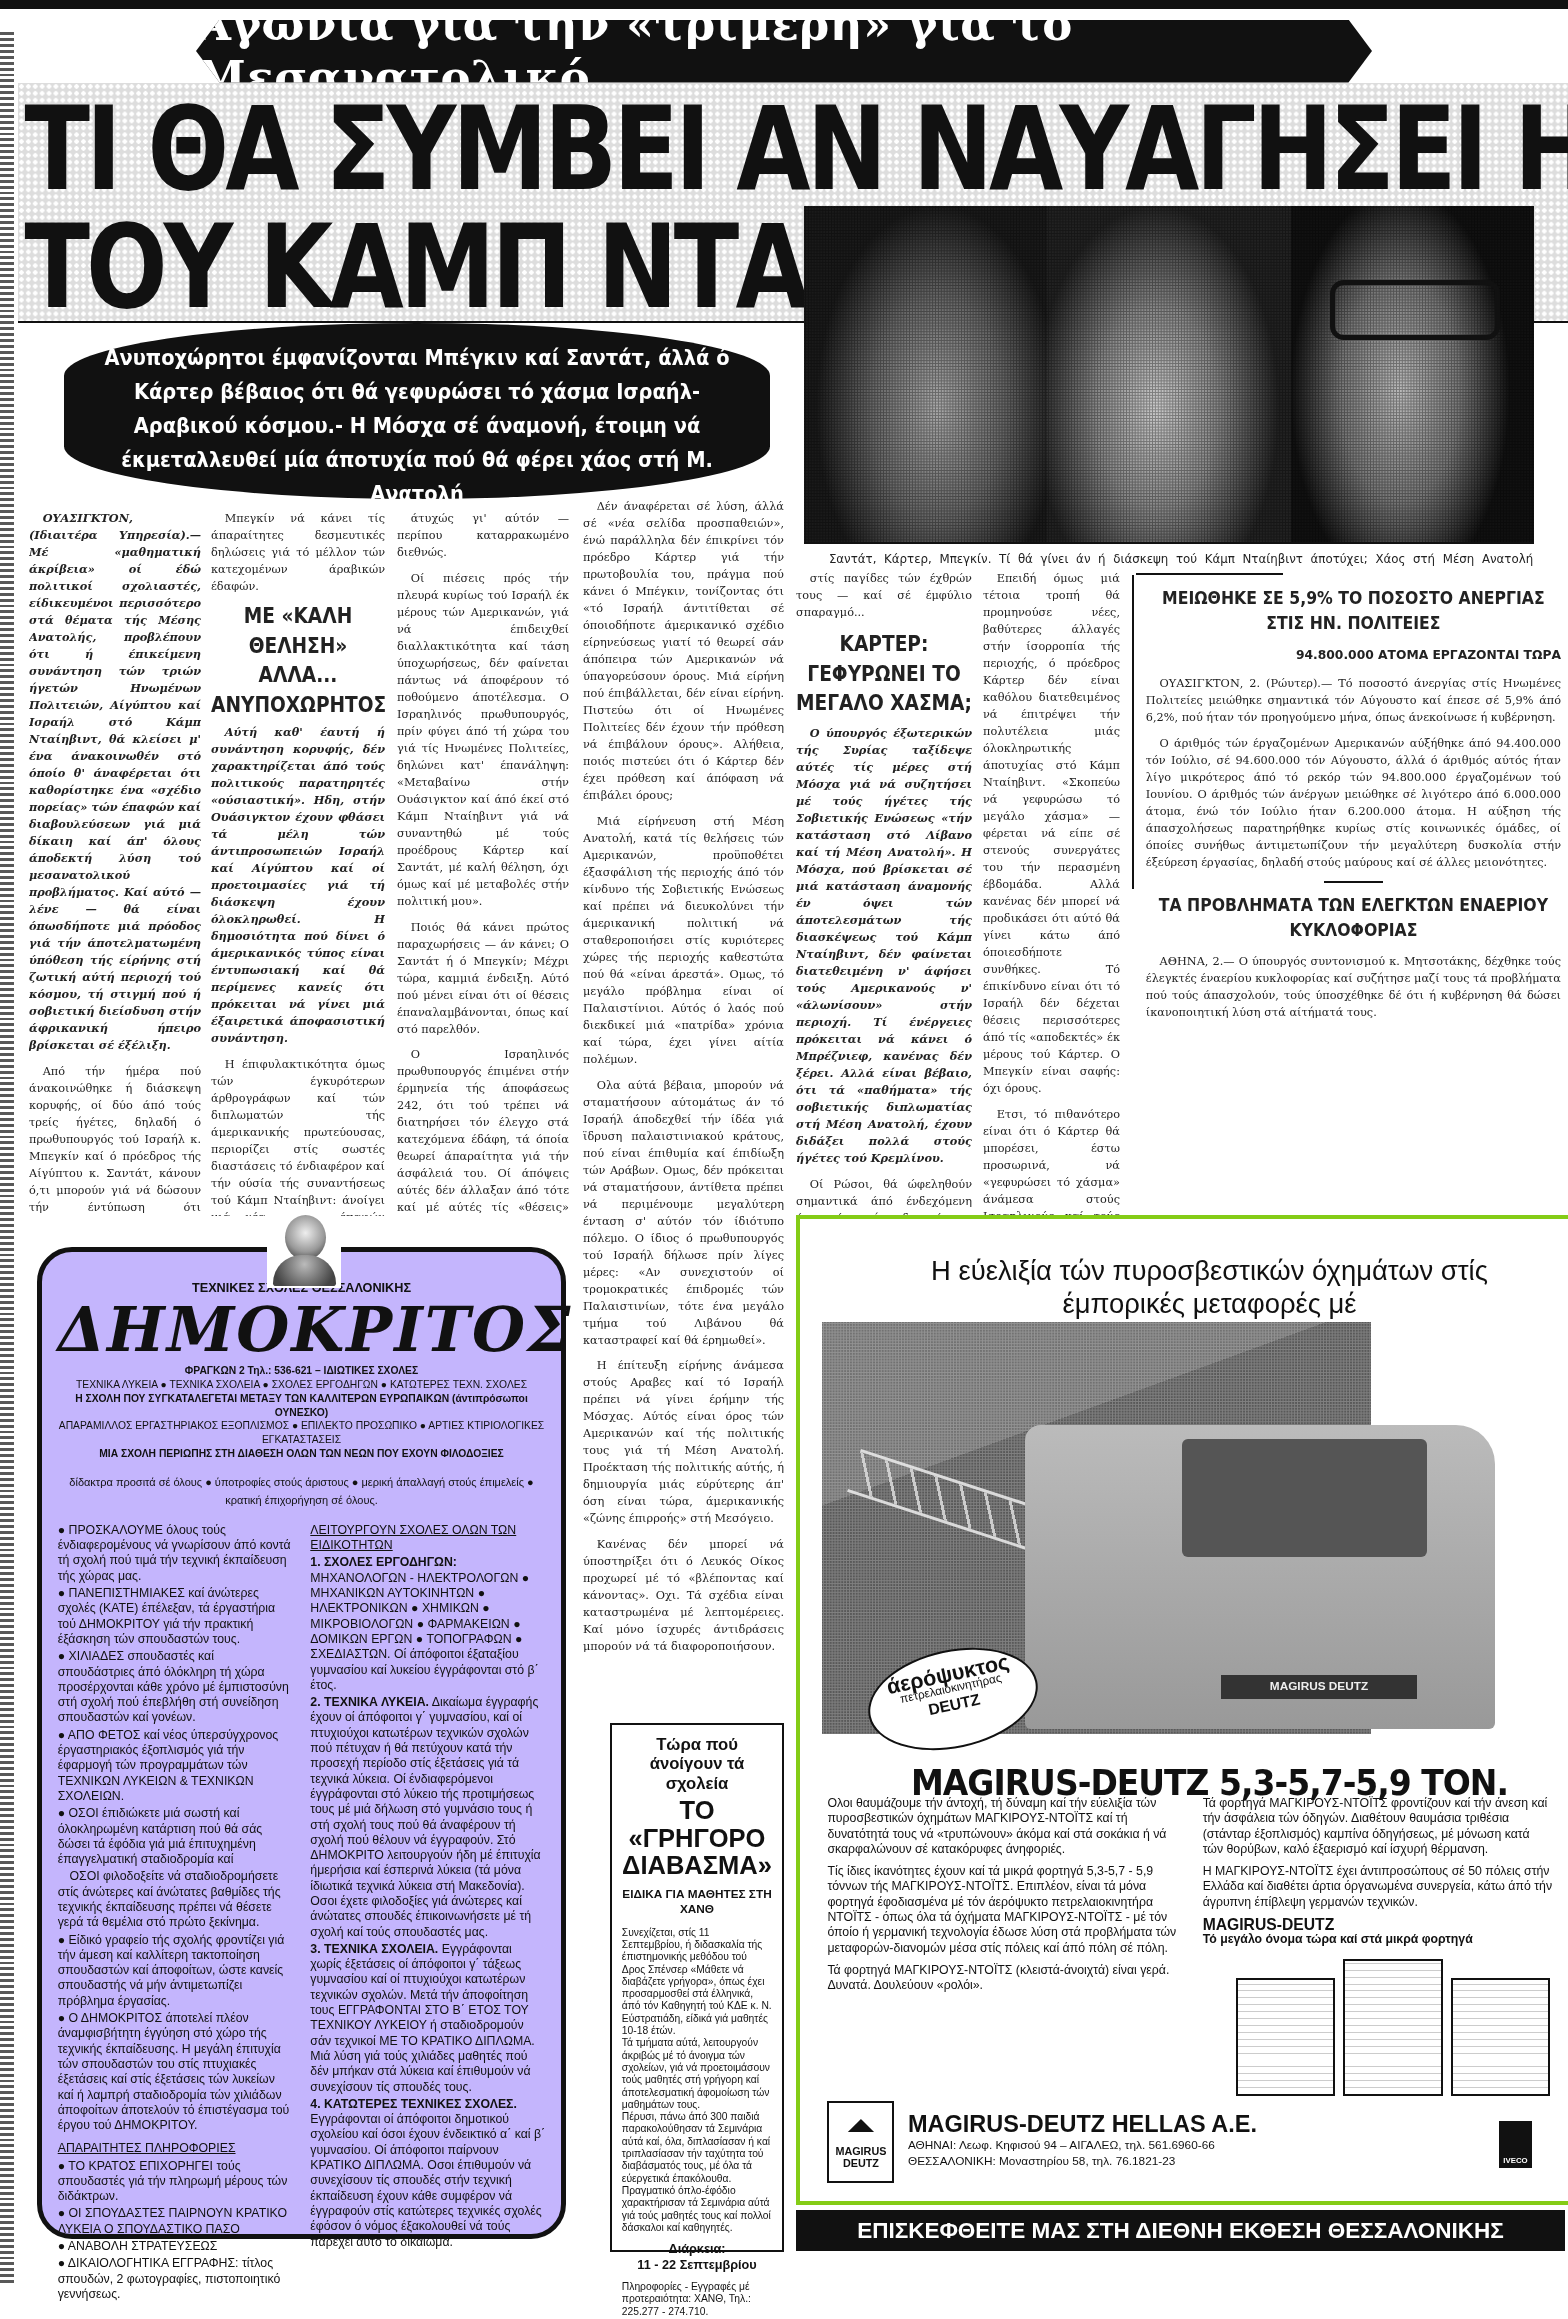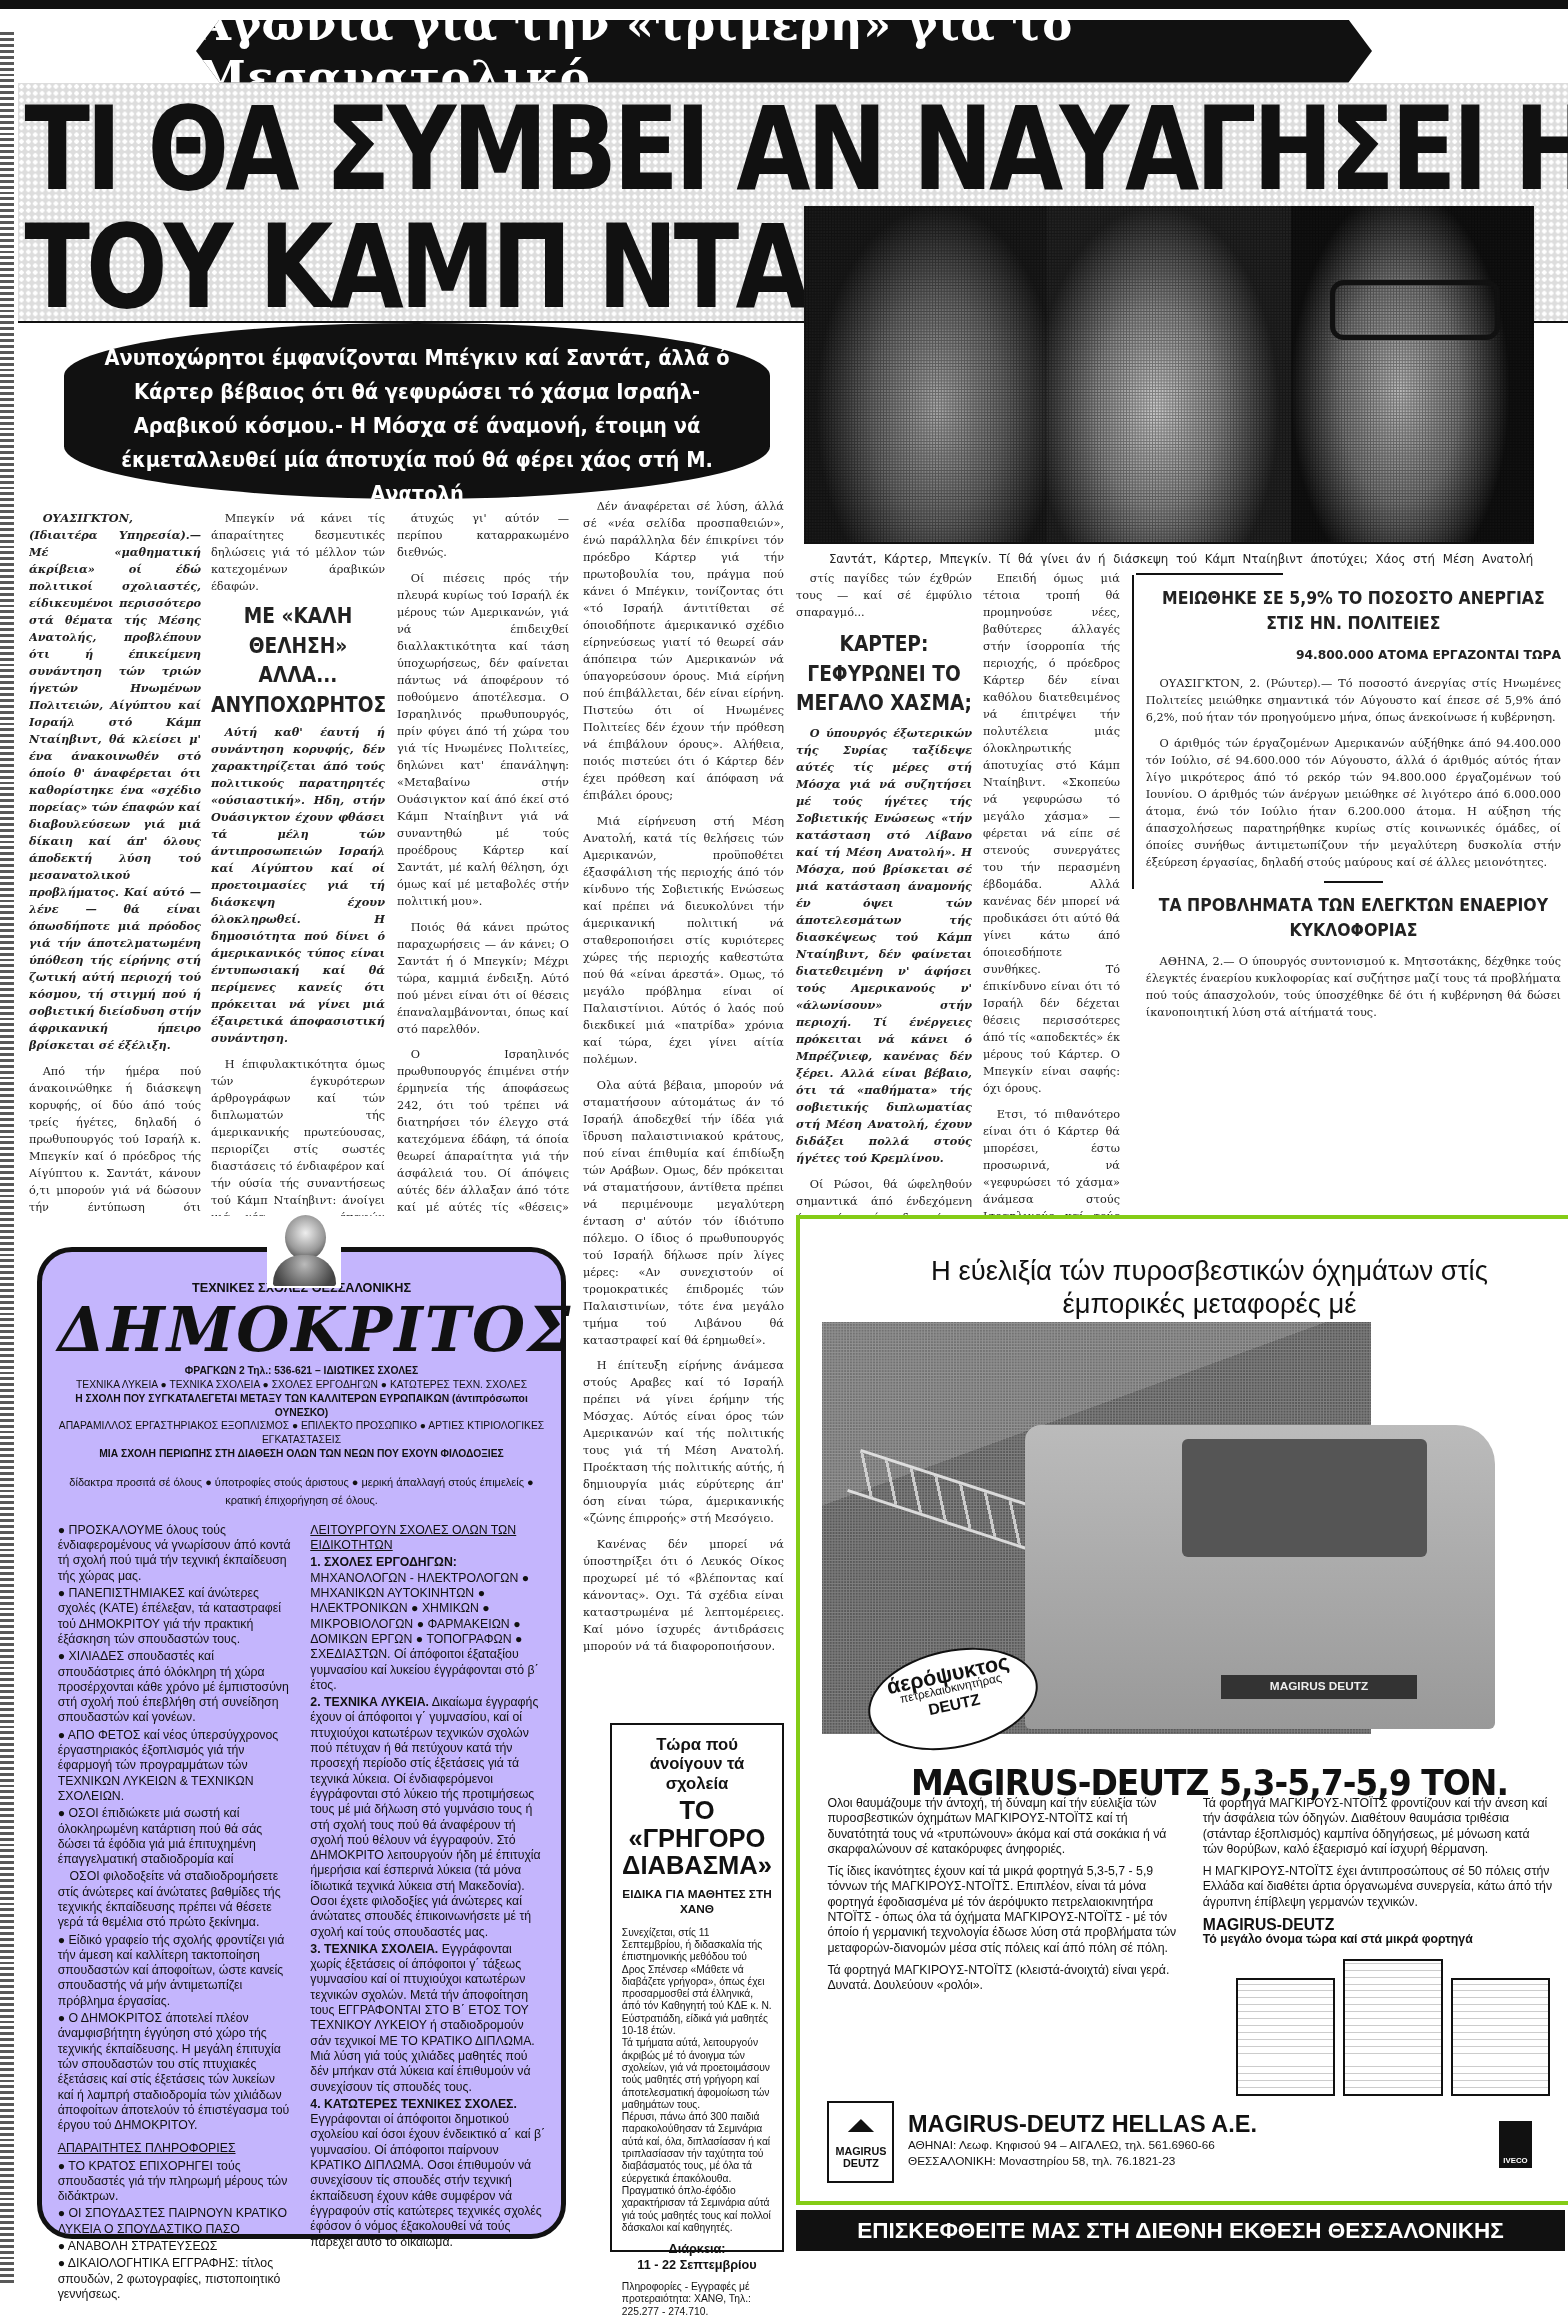"● ΠΑΝΕΠΙΣΤΗΜΙΑΚΕΣ καί άνώτερες σχολές" p { text: καταστραφεί -> έργαστήρια }
